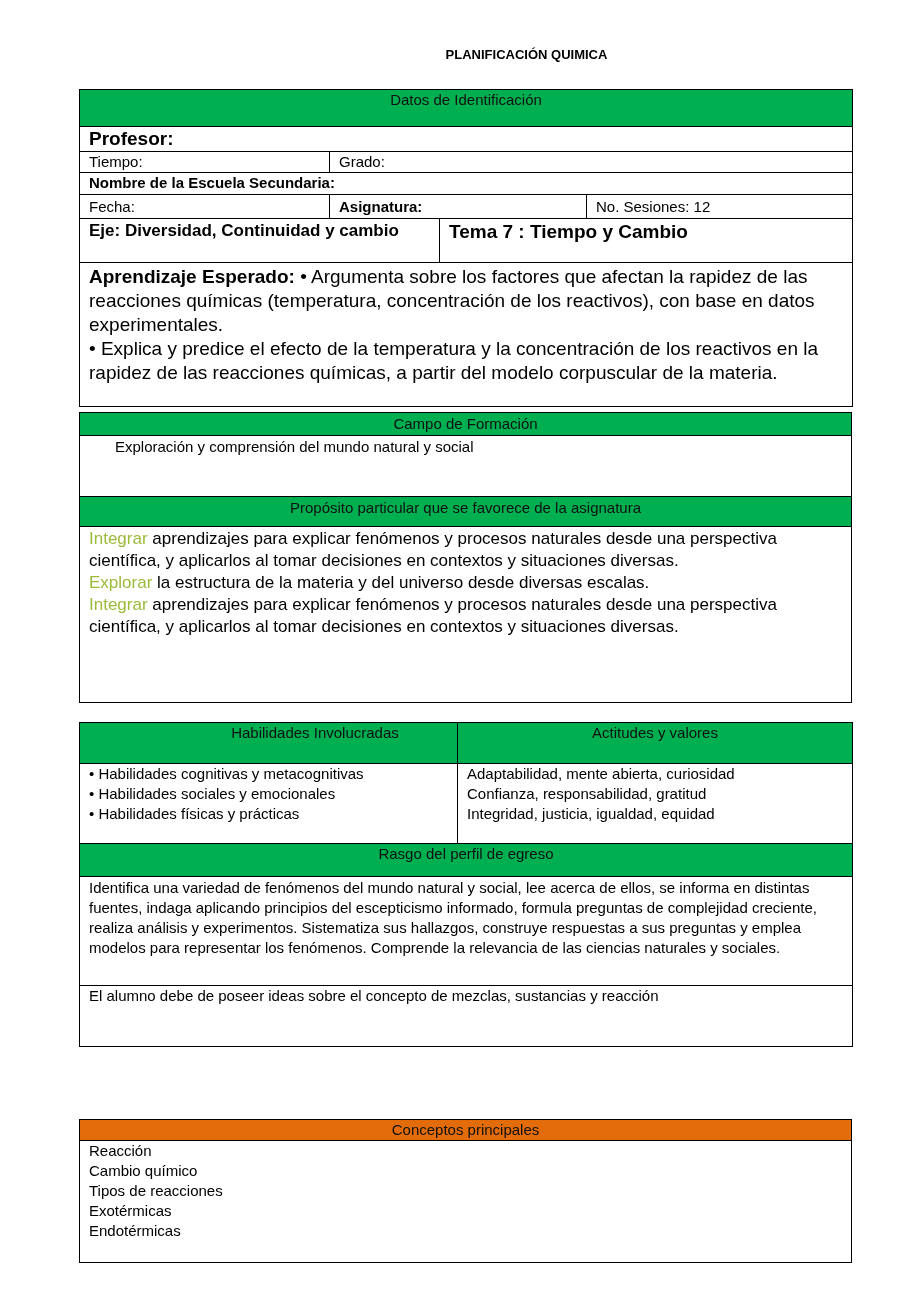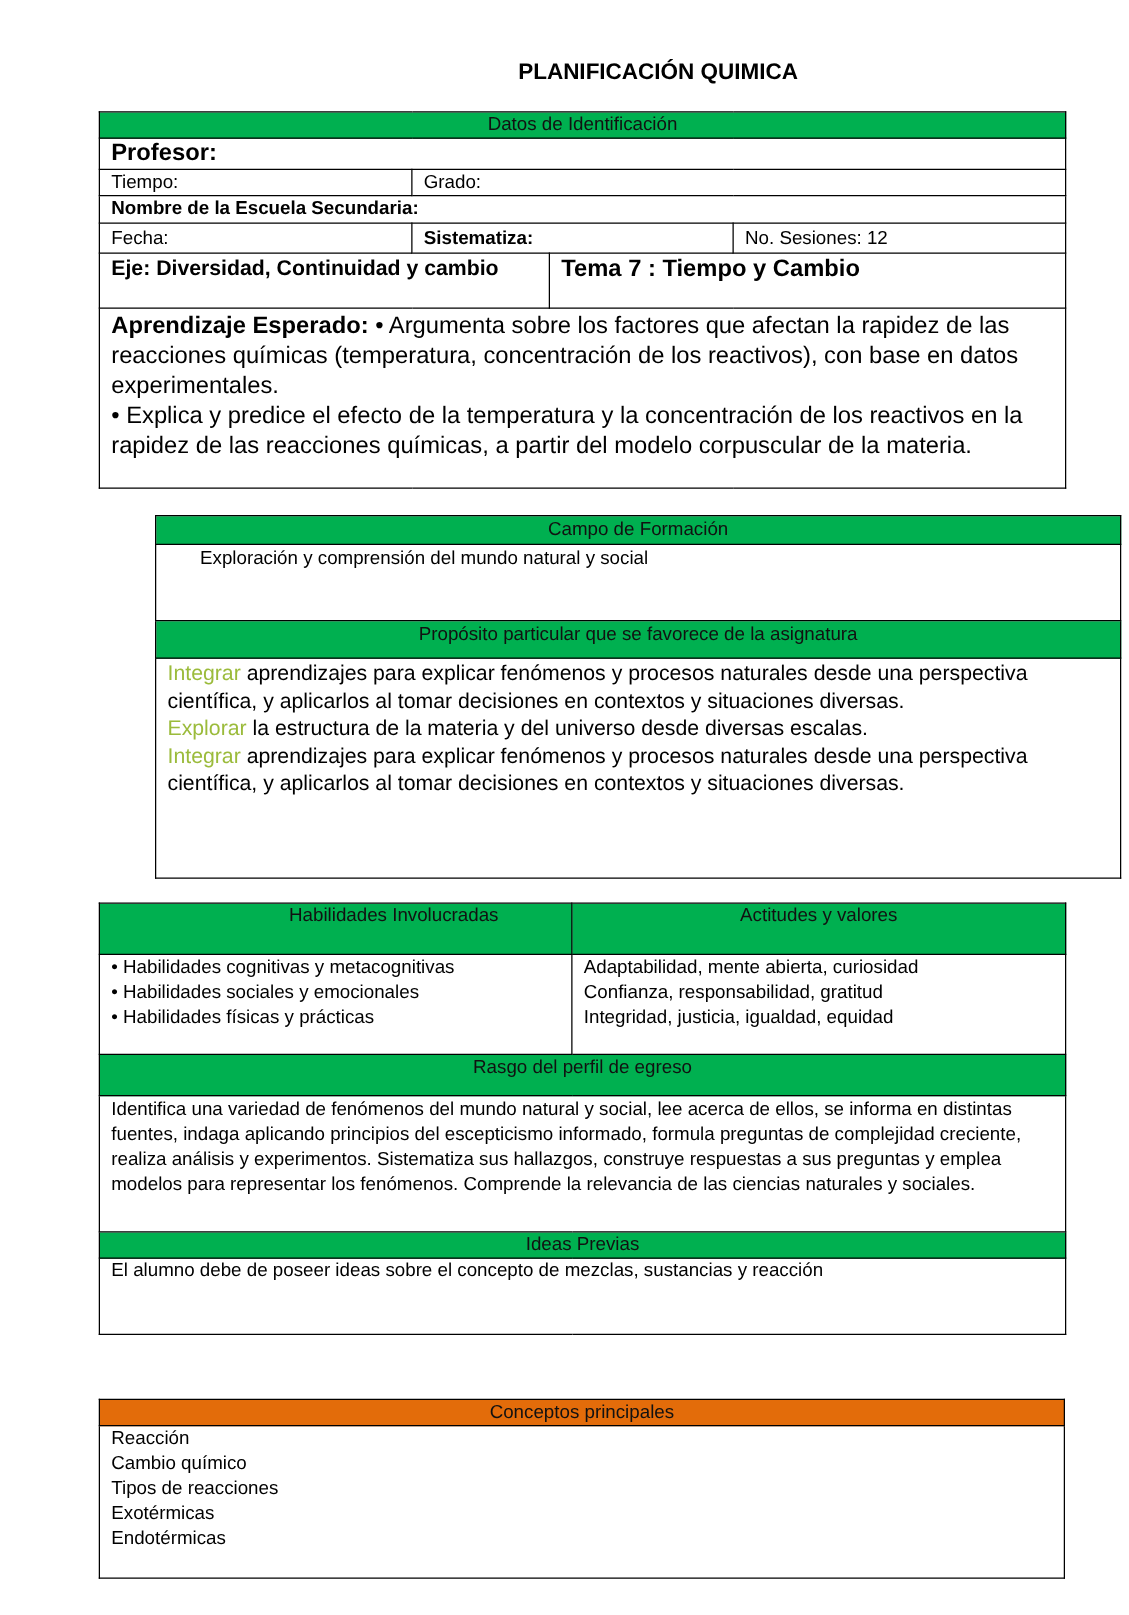"PLANIFICACIÓN QUIMICA" .title { font-size: 18px -> 13px }
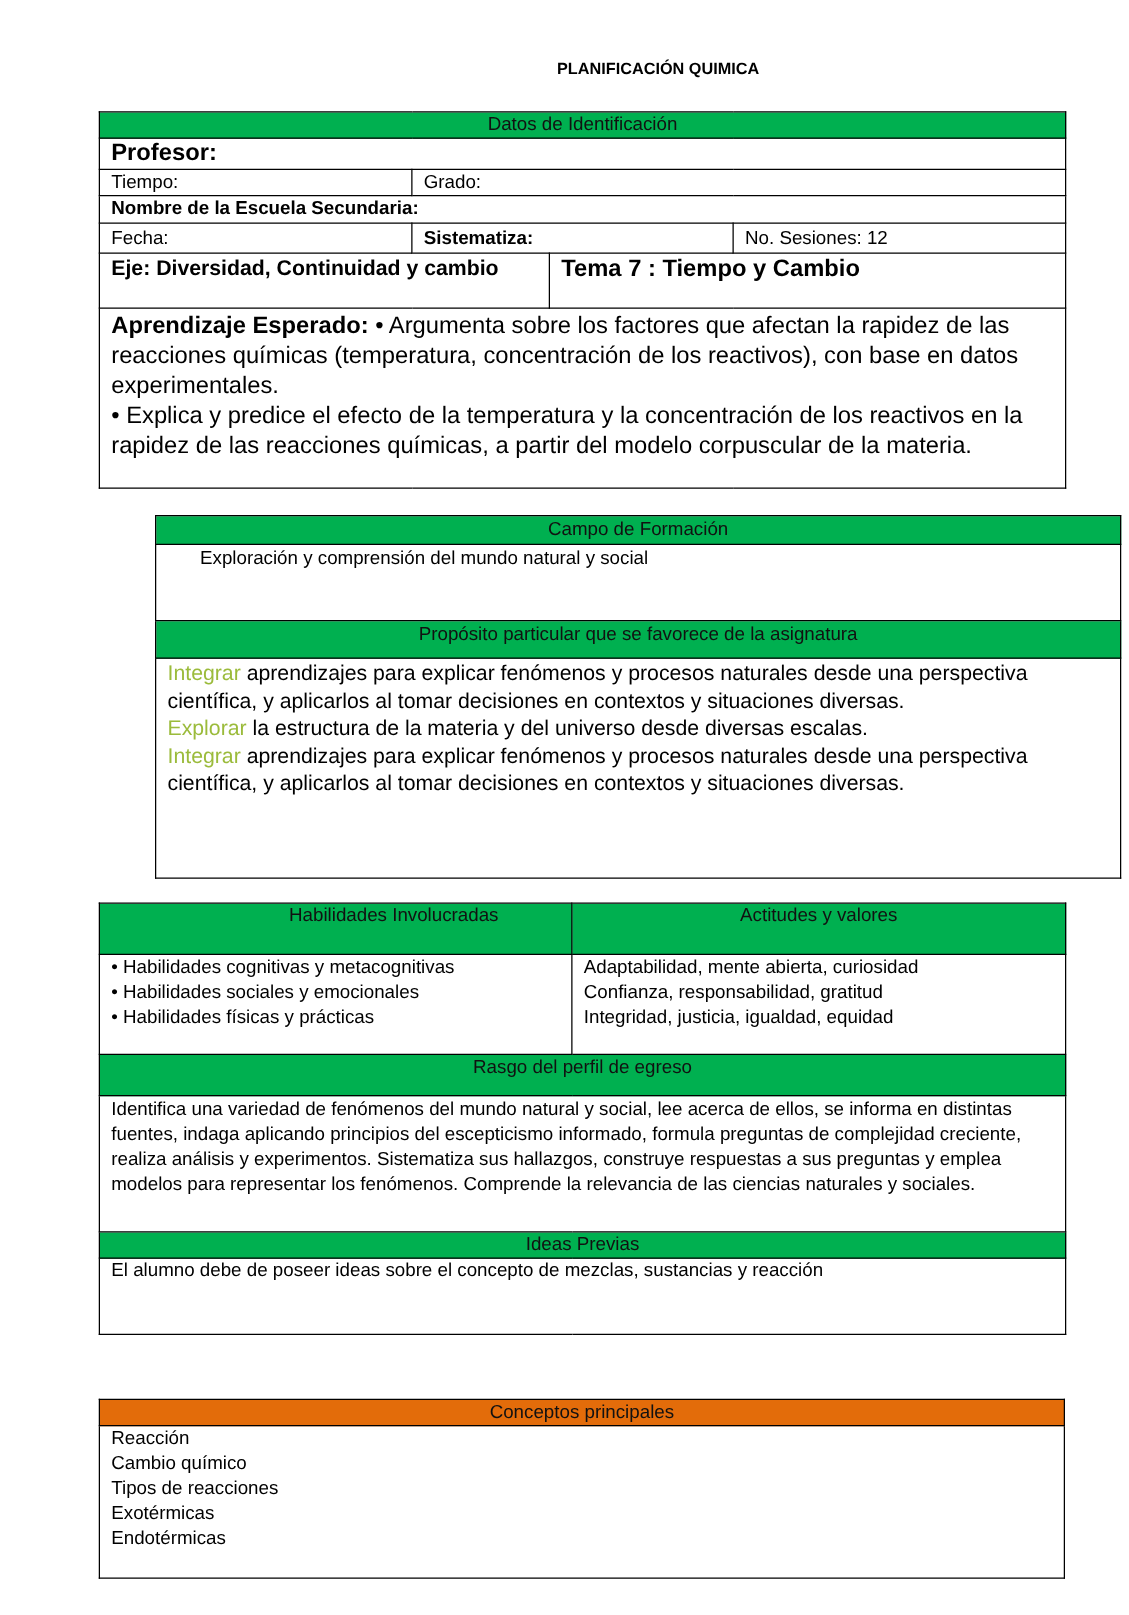"Datos de Identificación" tr { height: 21px -> 37px }
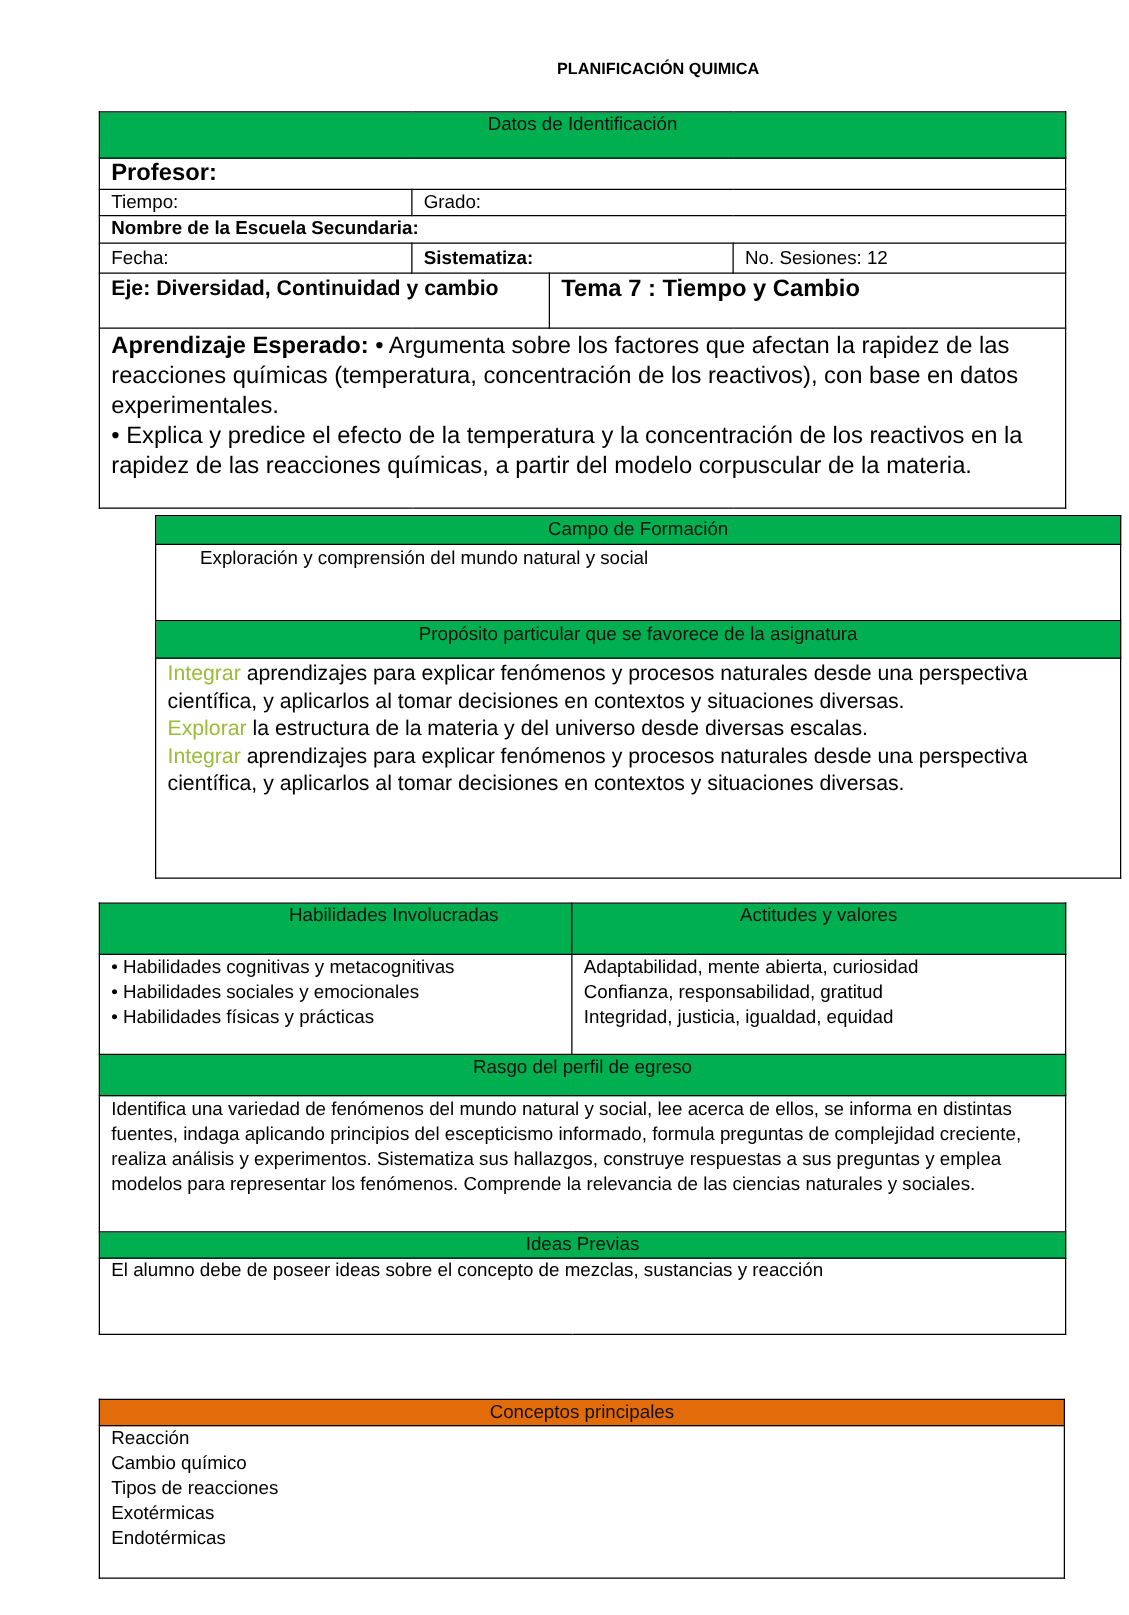"Sistematiza:" td.bold { text: Sistematiza -> Asignatura }
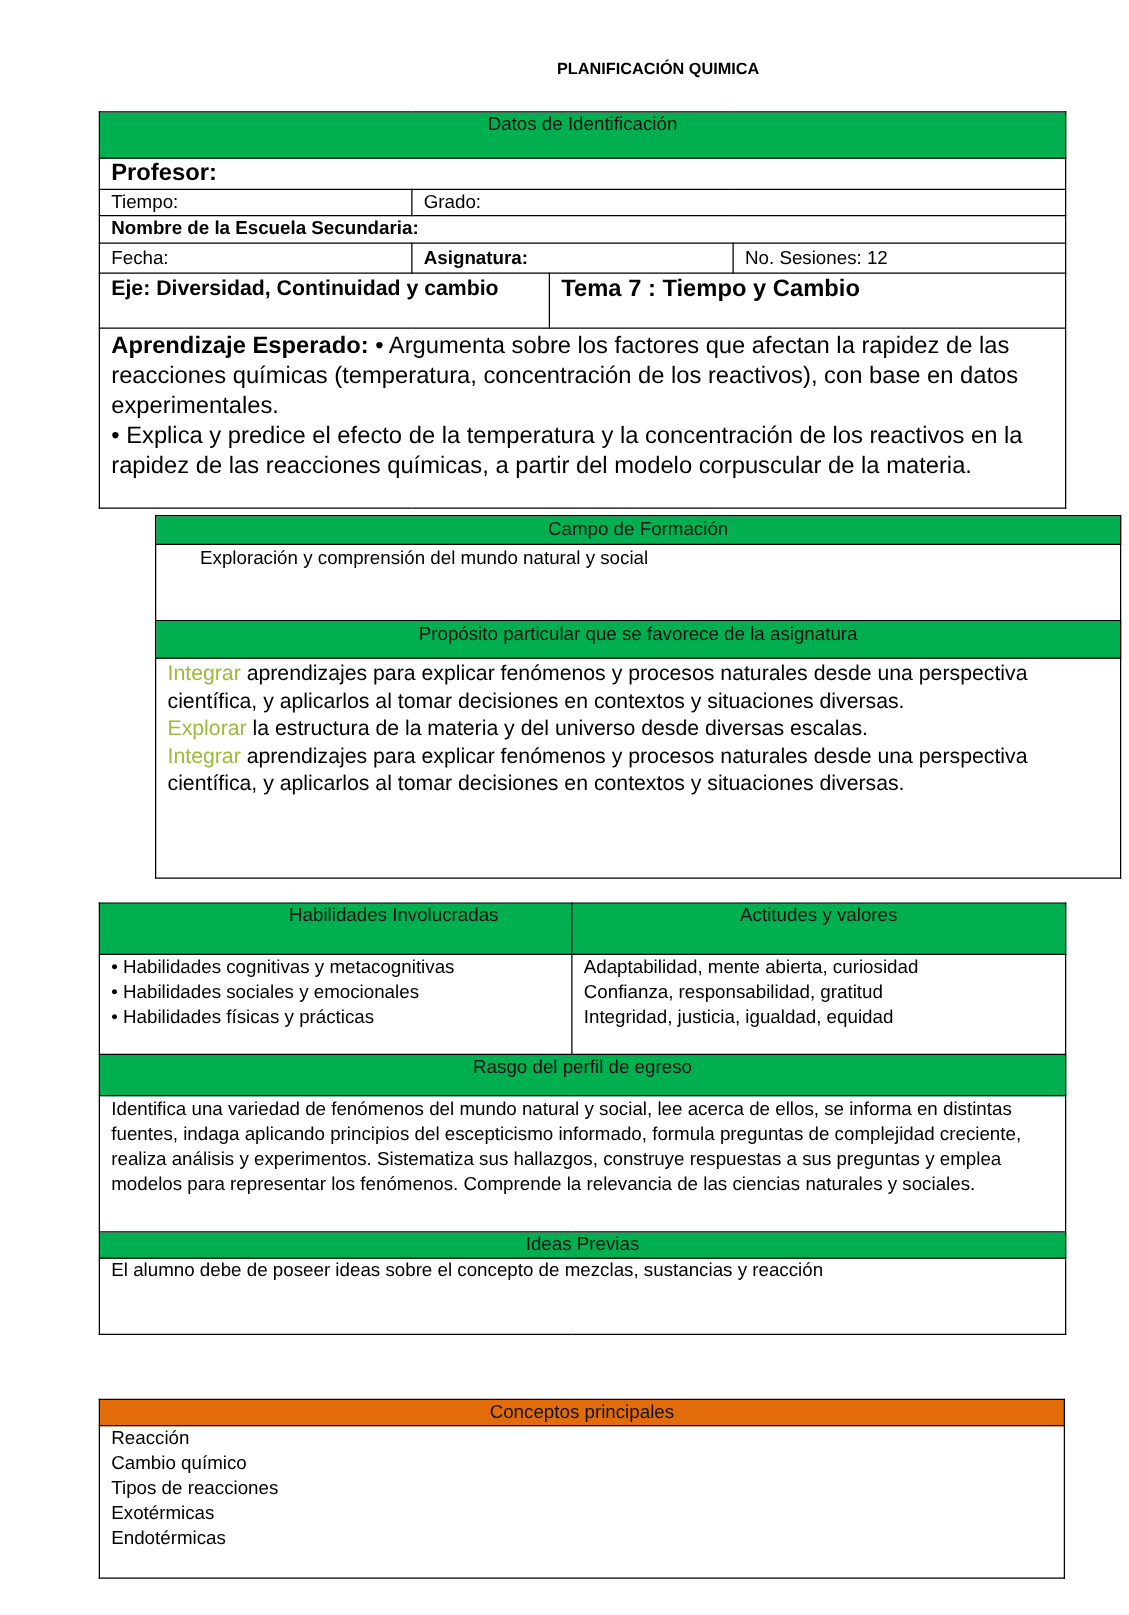"Campo de Formación" table { margin-left: 45px -> none }
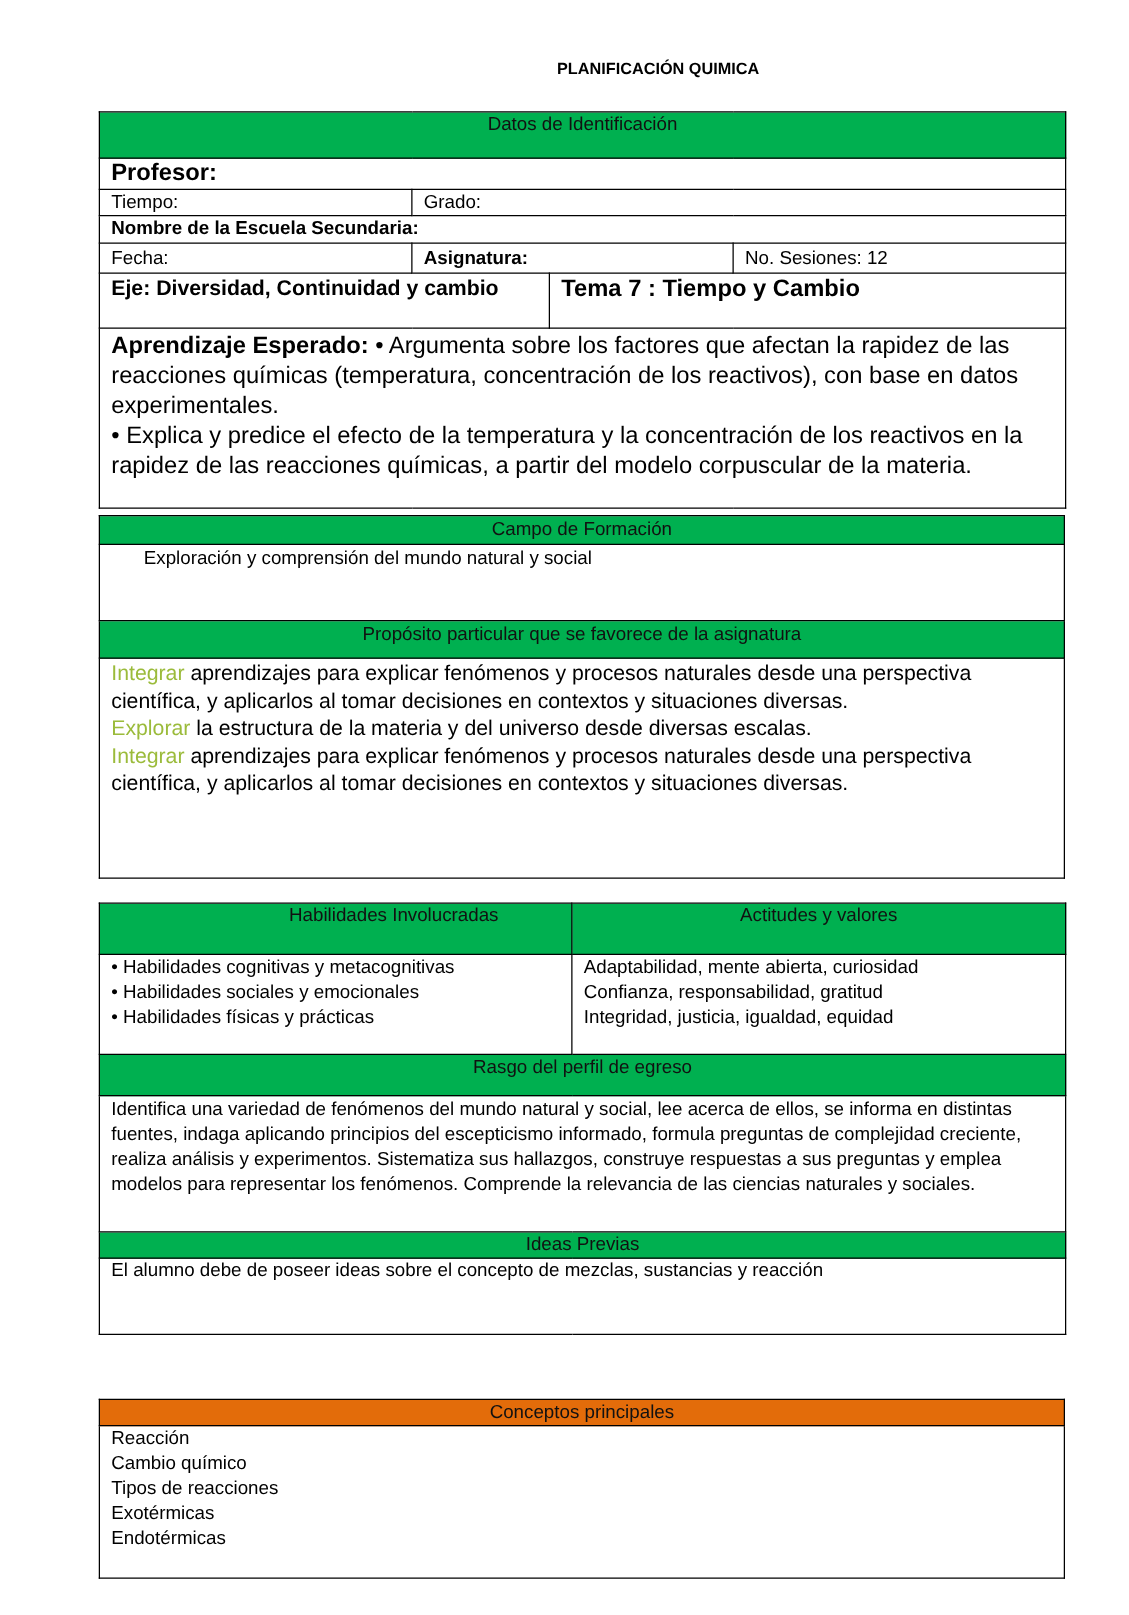"Ideas Previas" tr { html: <tr> <td>Ideas Previas</td> </tr> -> none }
